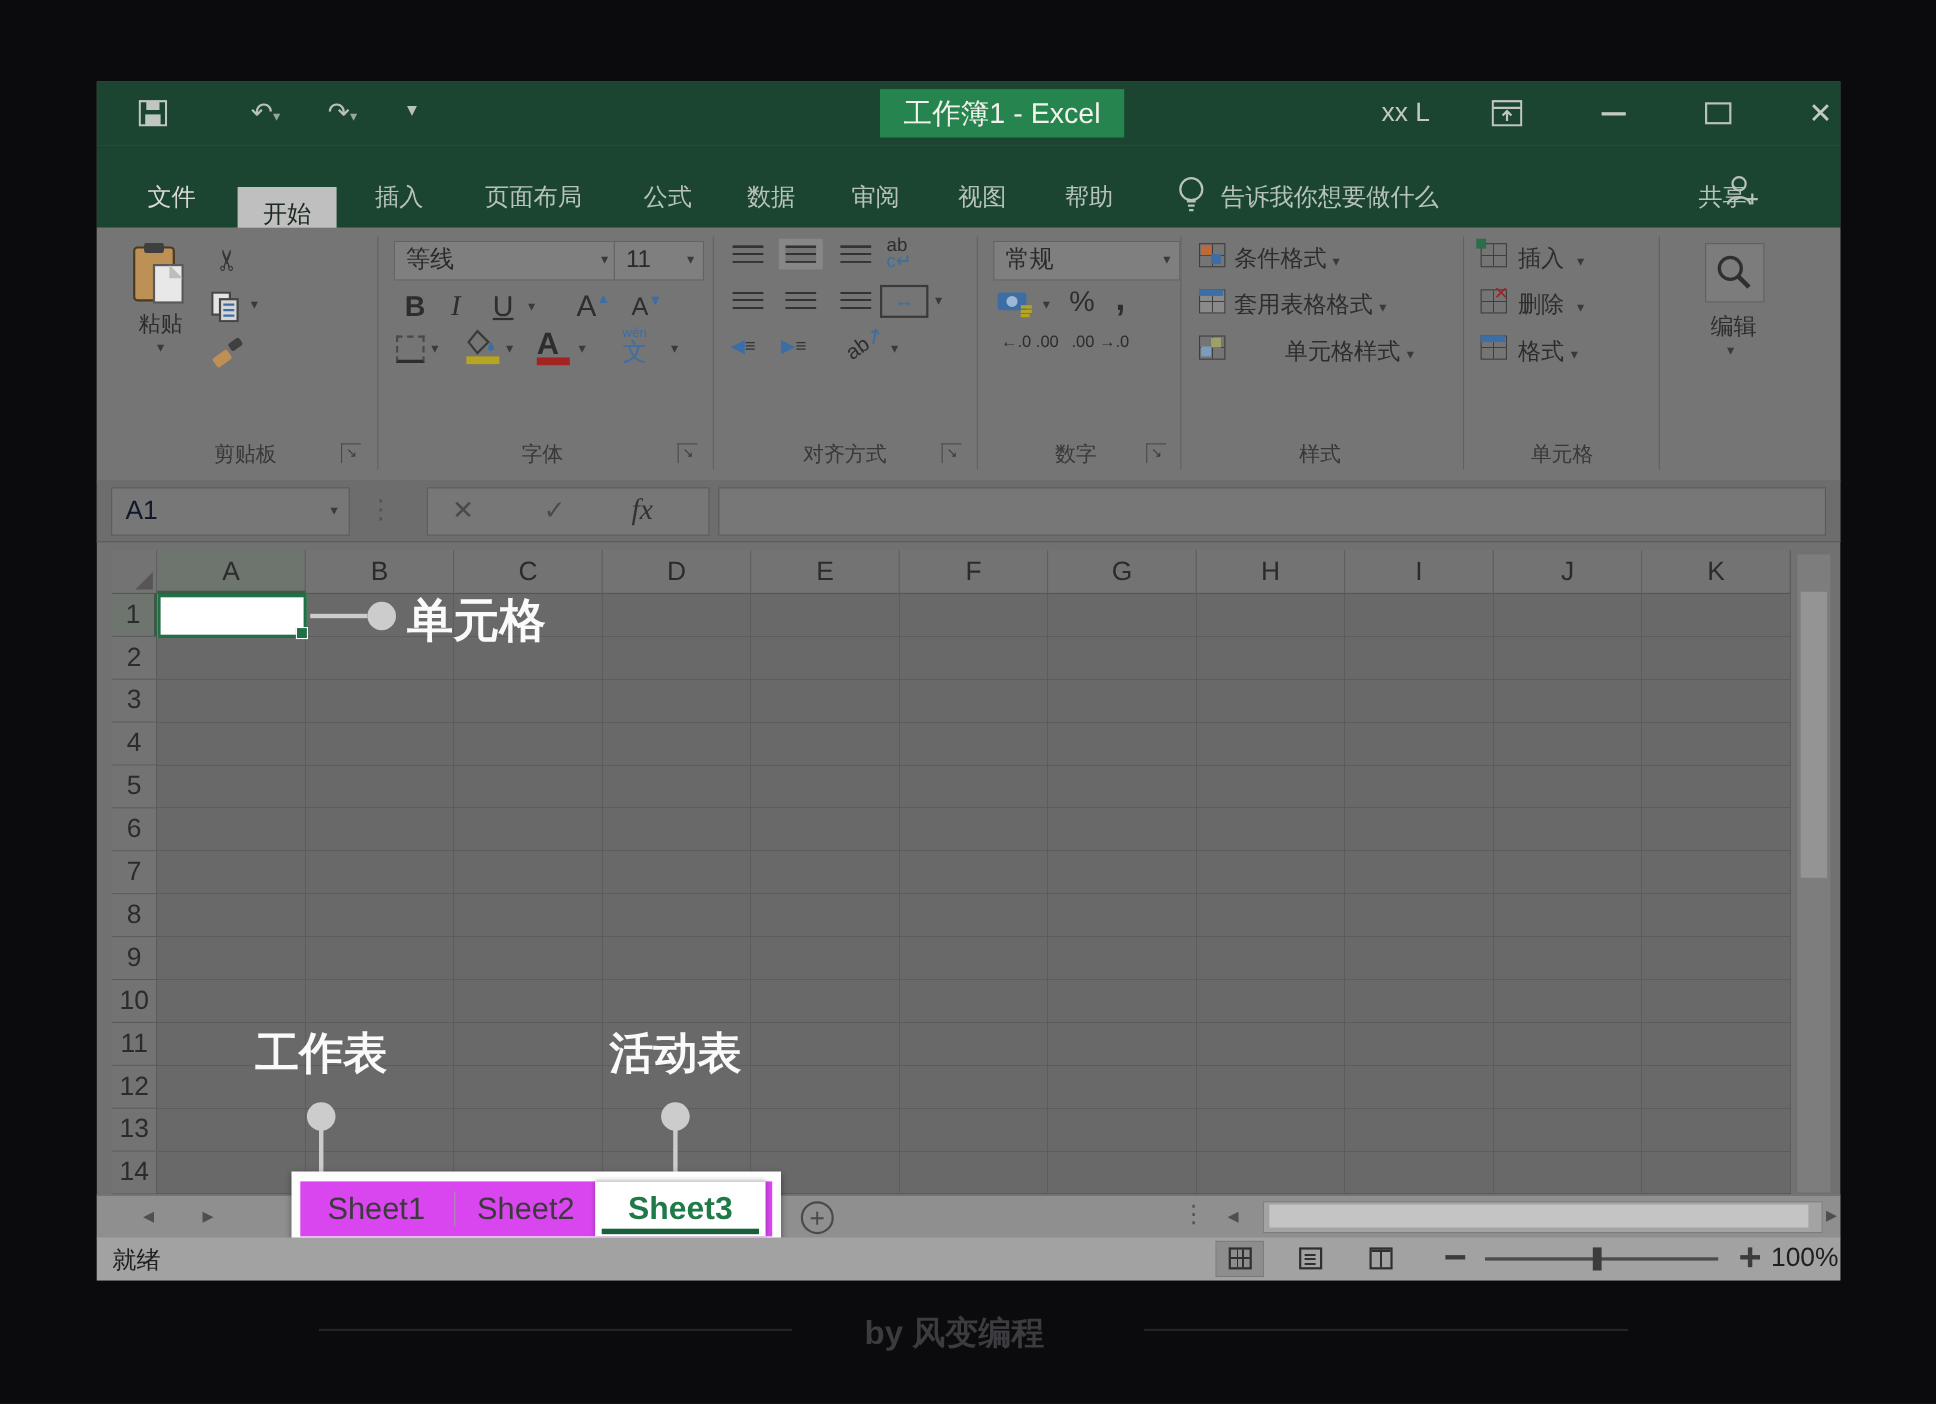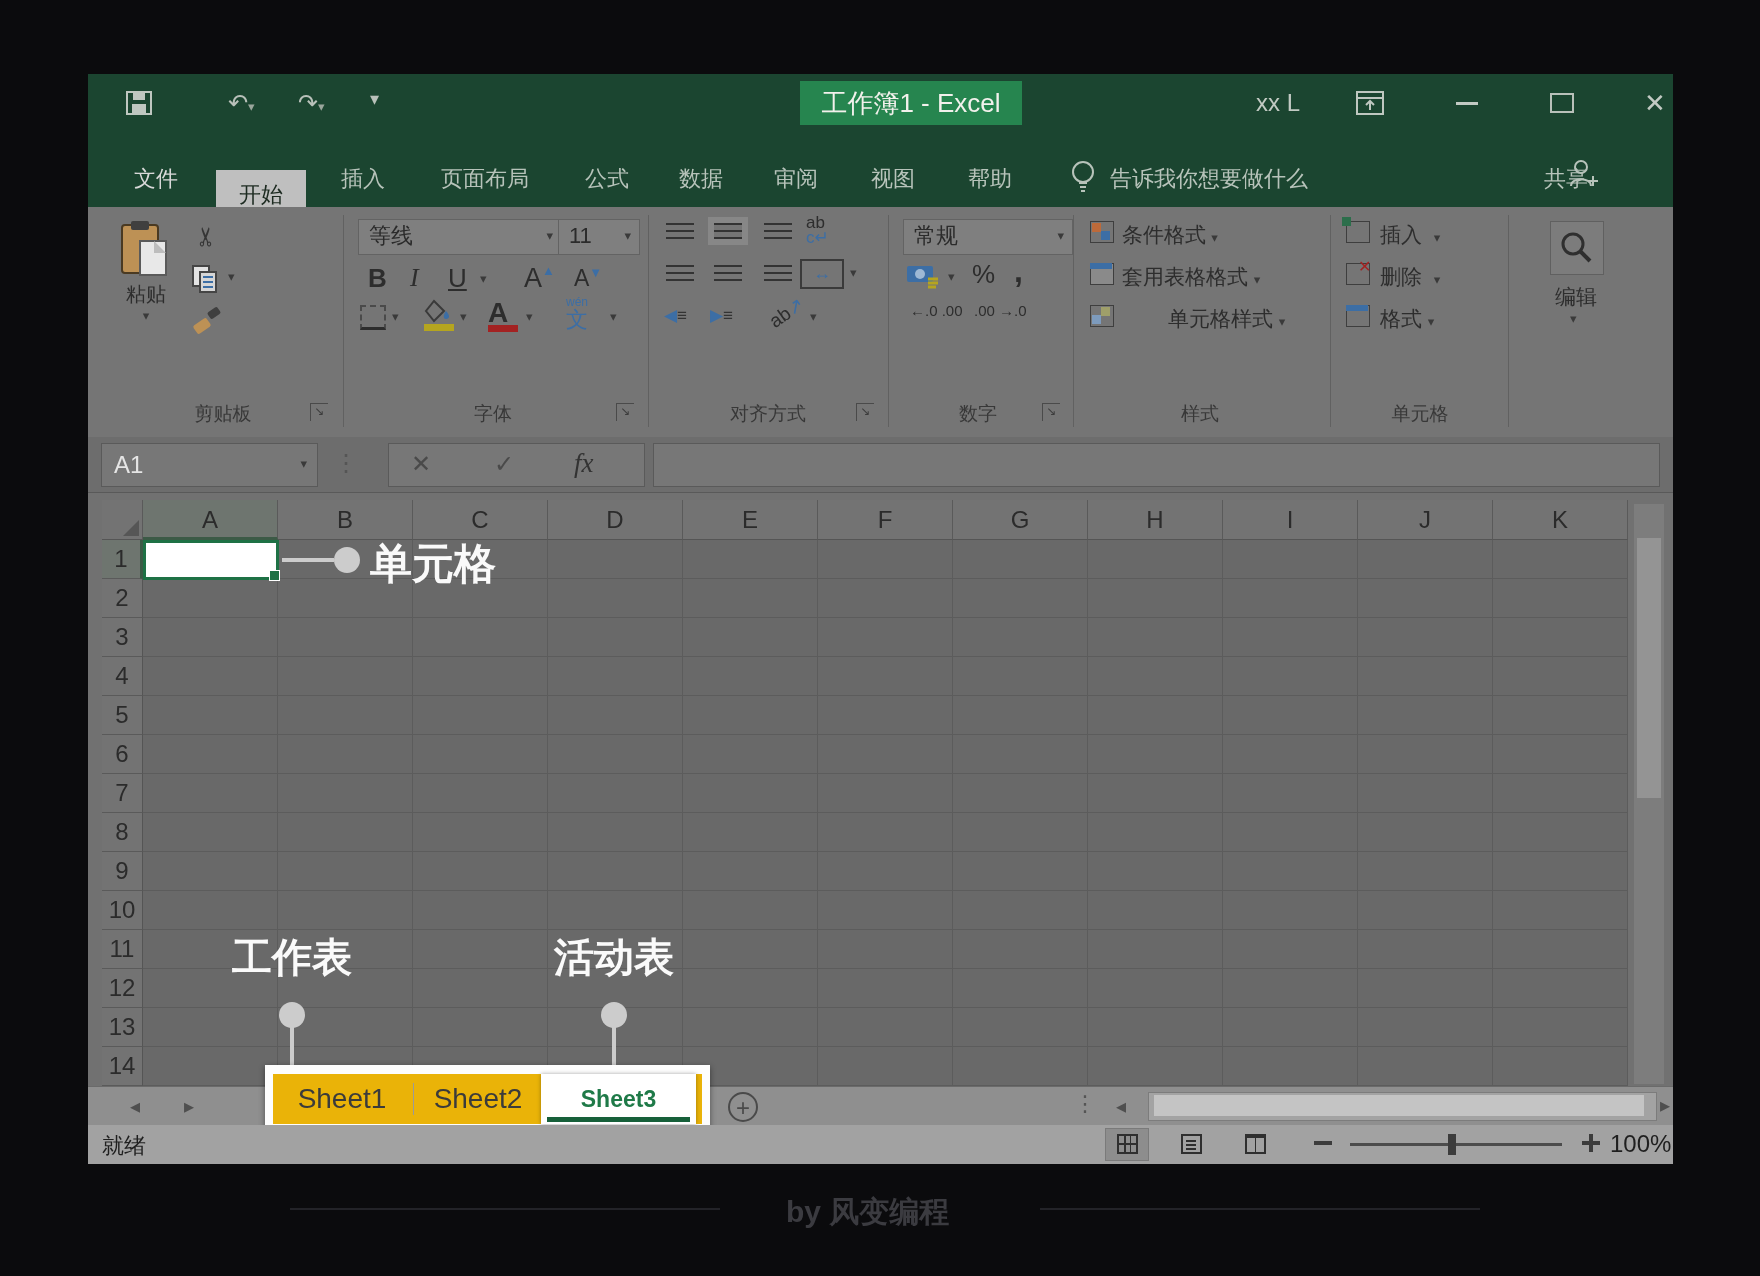"A1" span { color: #e5e5e5 -> #0f172a }
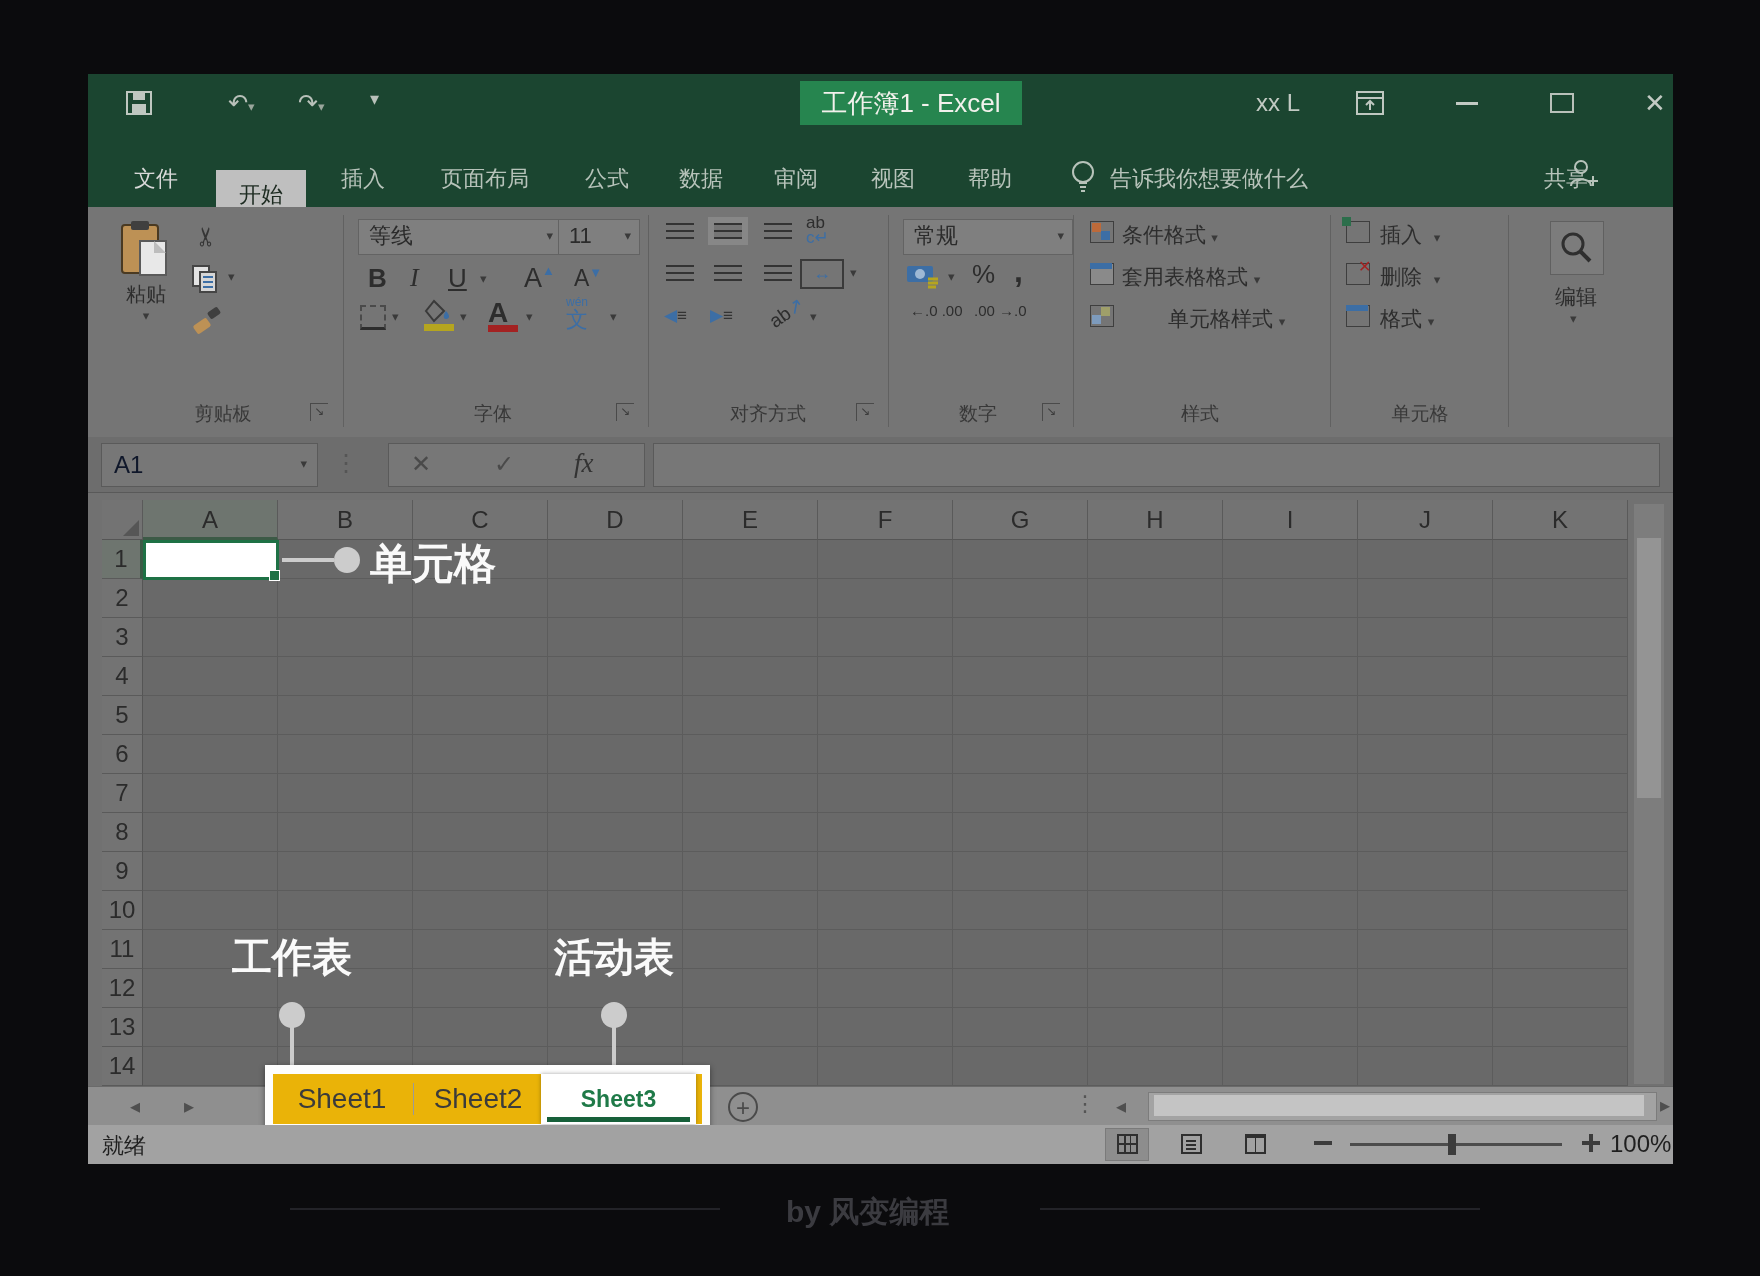"Sheet1" .sheetstrip { background: #eab308 -> #d946ef }
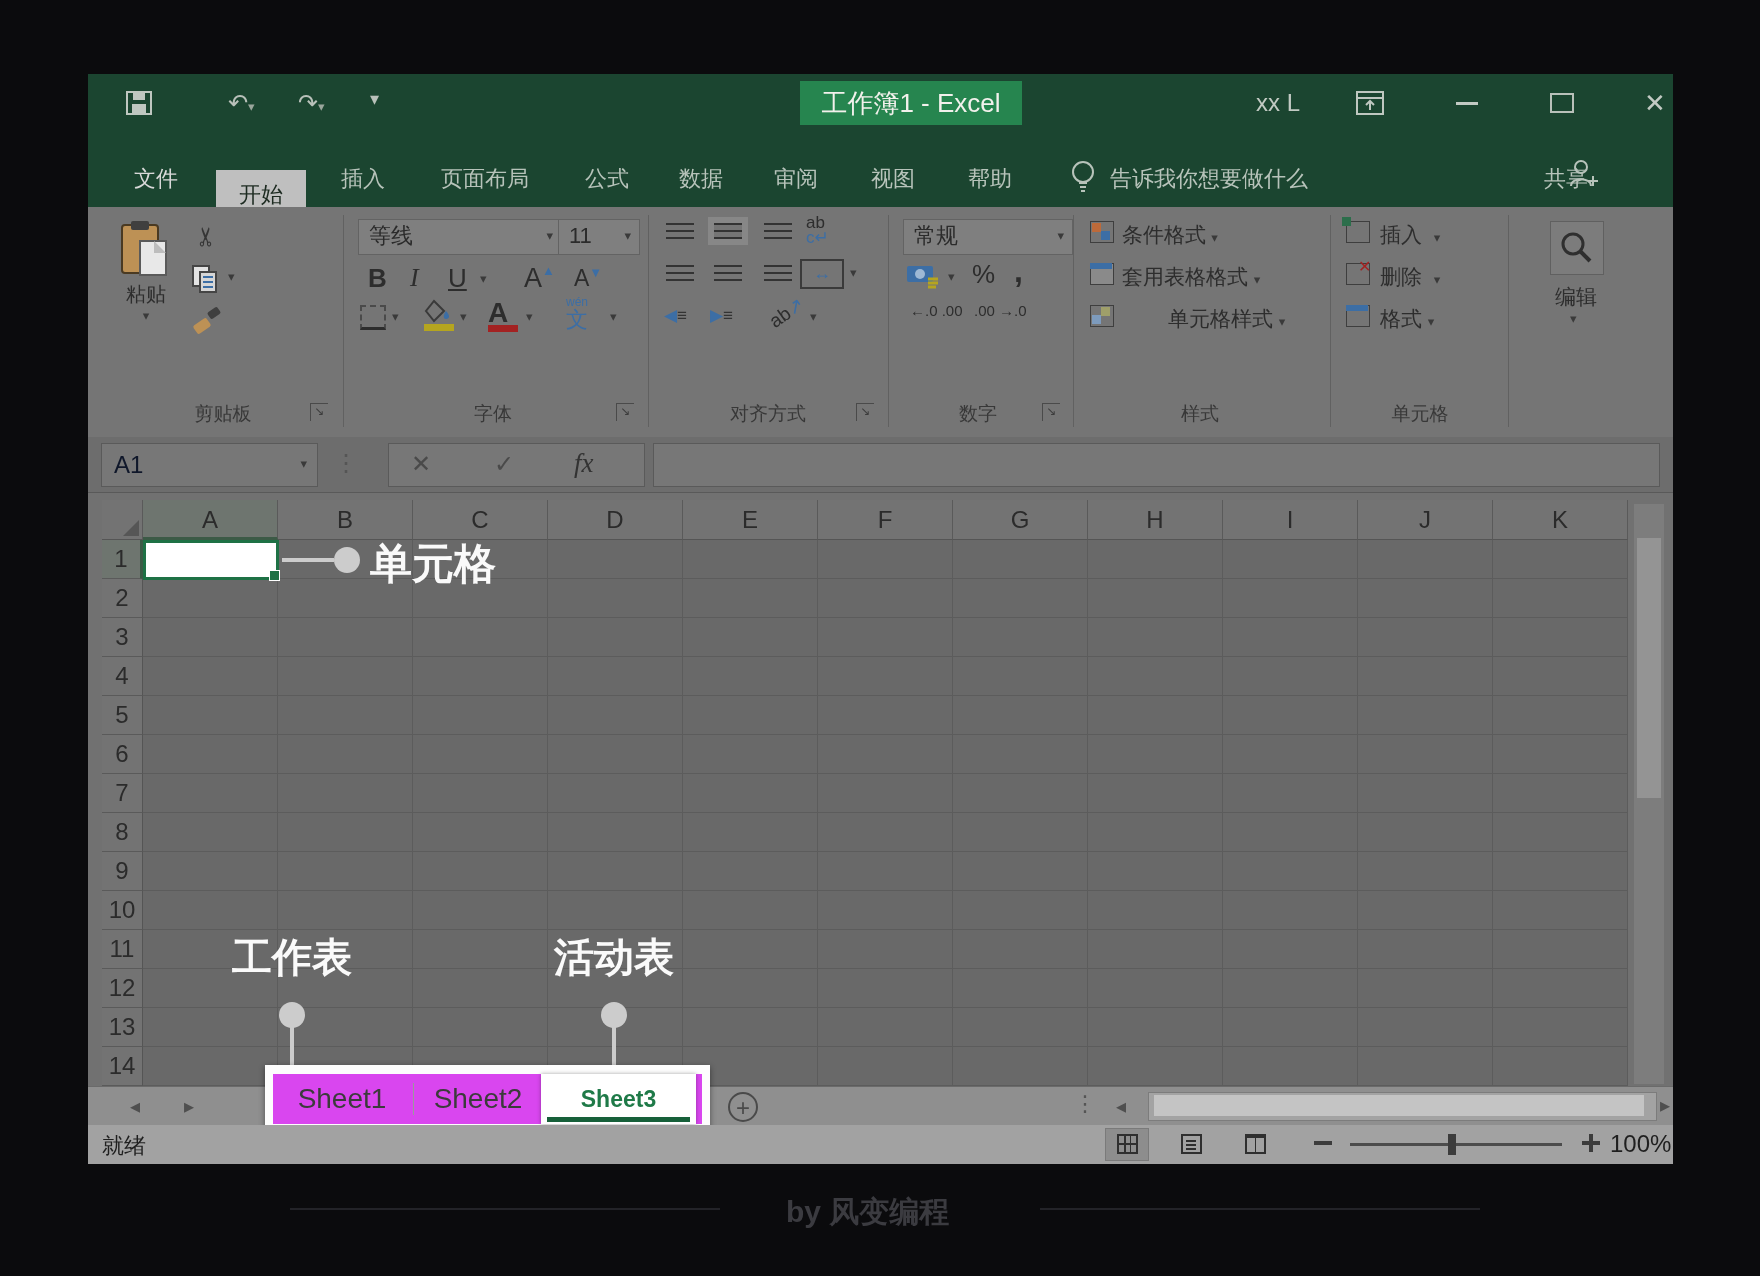"Sheet3" .stab.active { font-size: 23px -> 29px }
